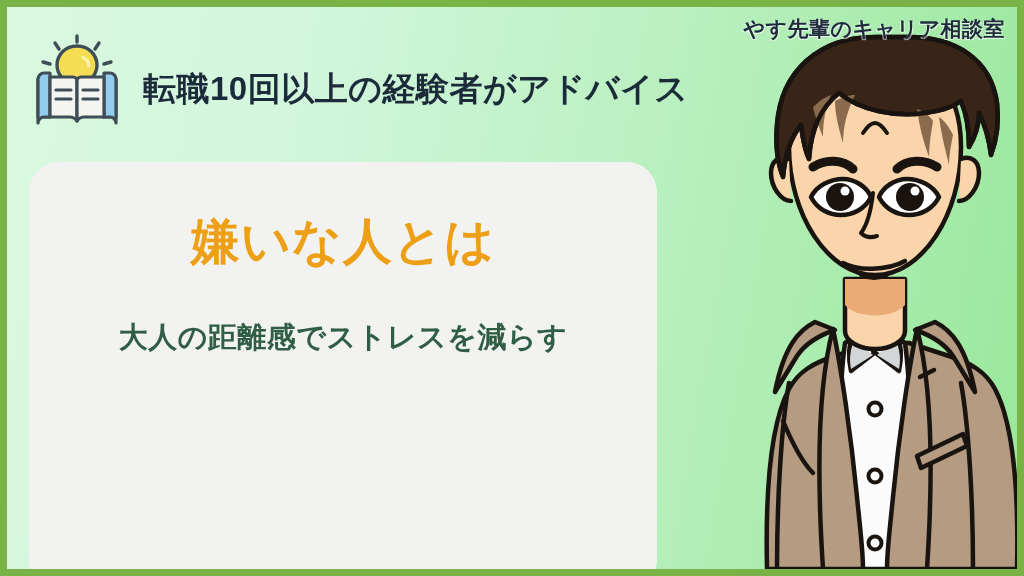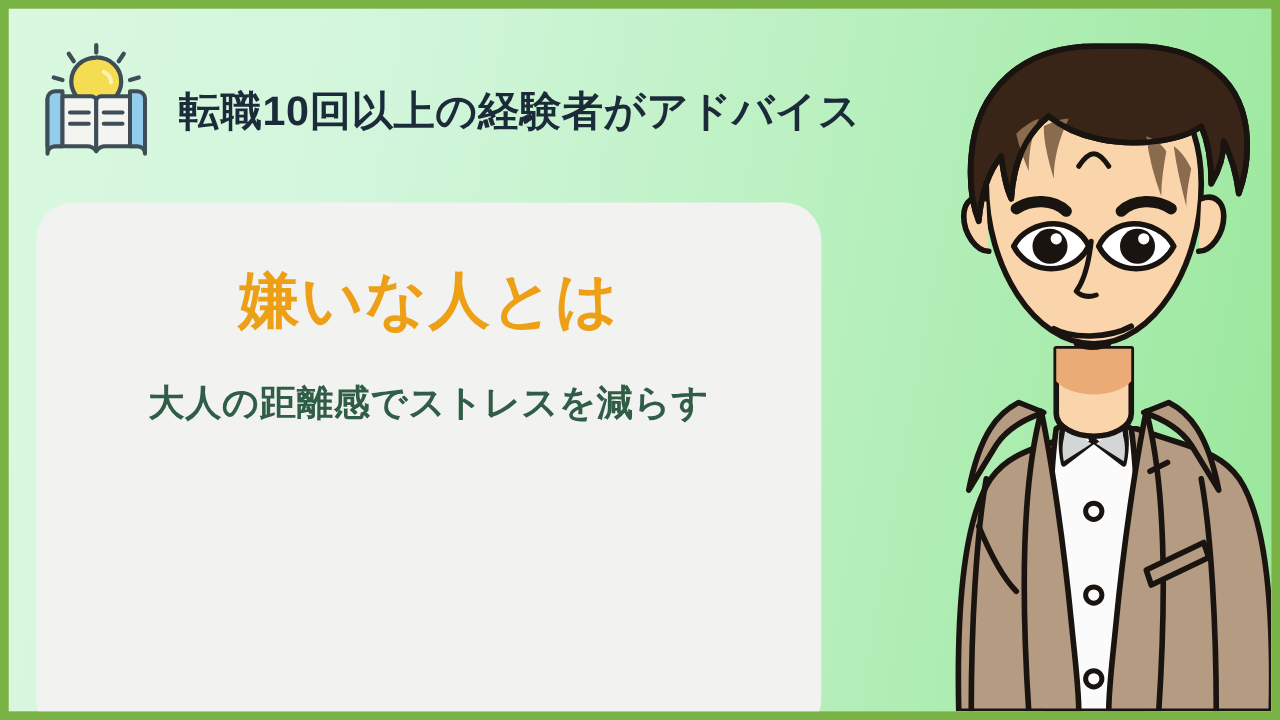"やす先輩のキャリア相談室" div.channel-name { html: none -> <div>やす先輩のキャリア相談室</div> }
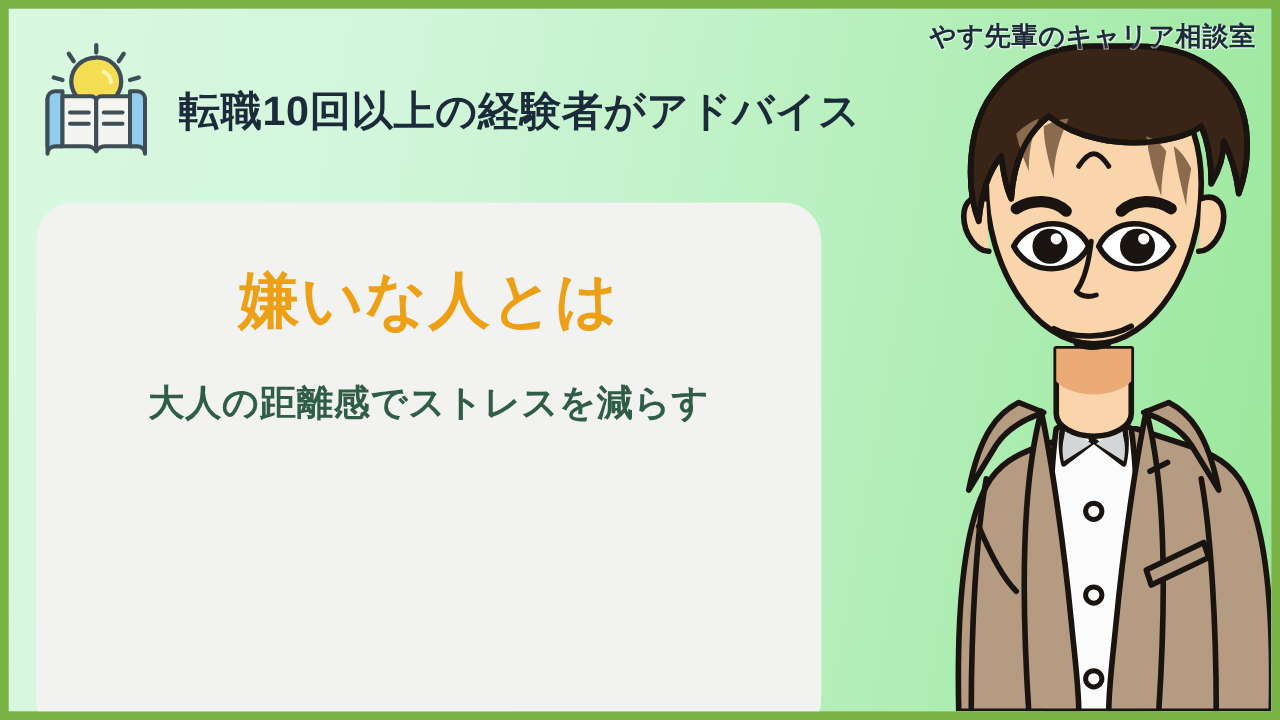"大人の距離感でストレスを減らす" .sub-title { margin-top: 30px -> 44px }
